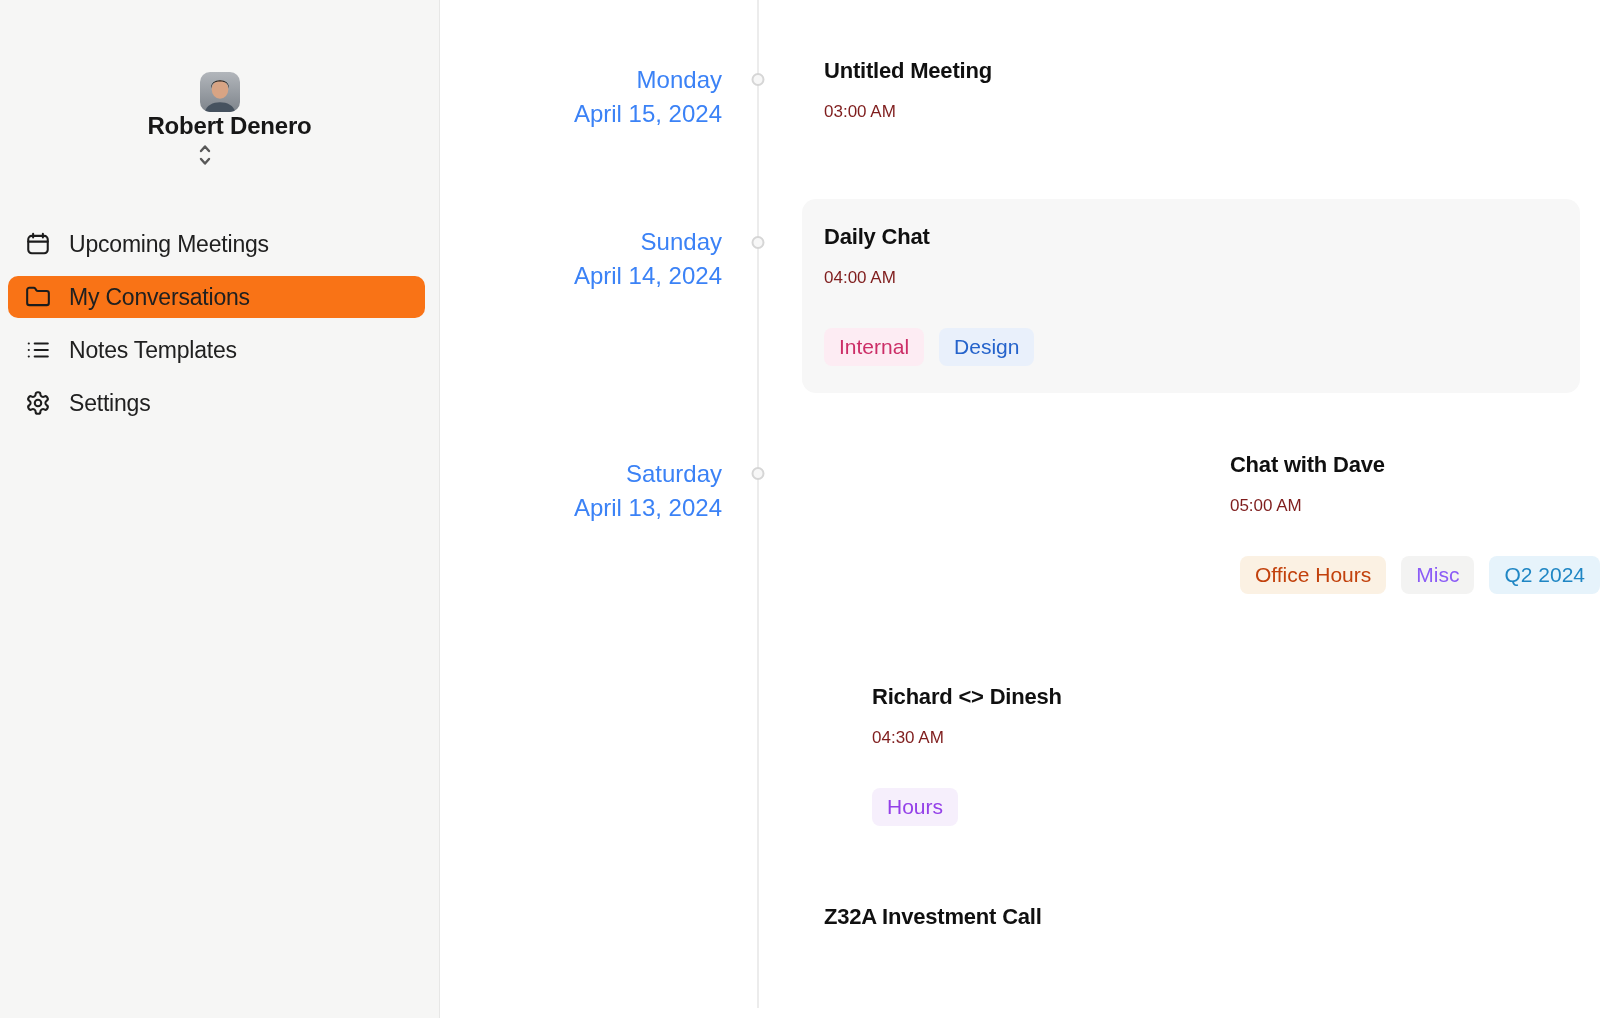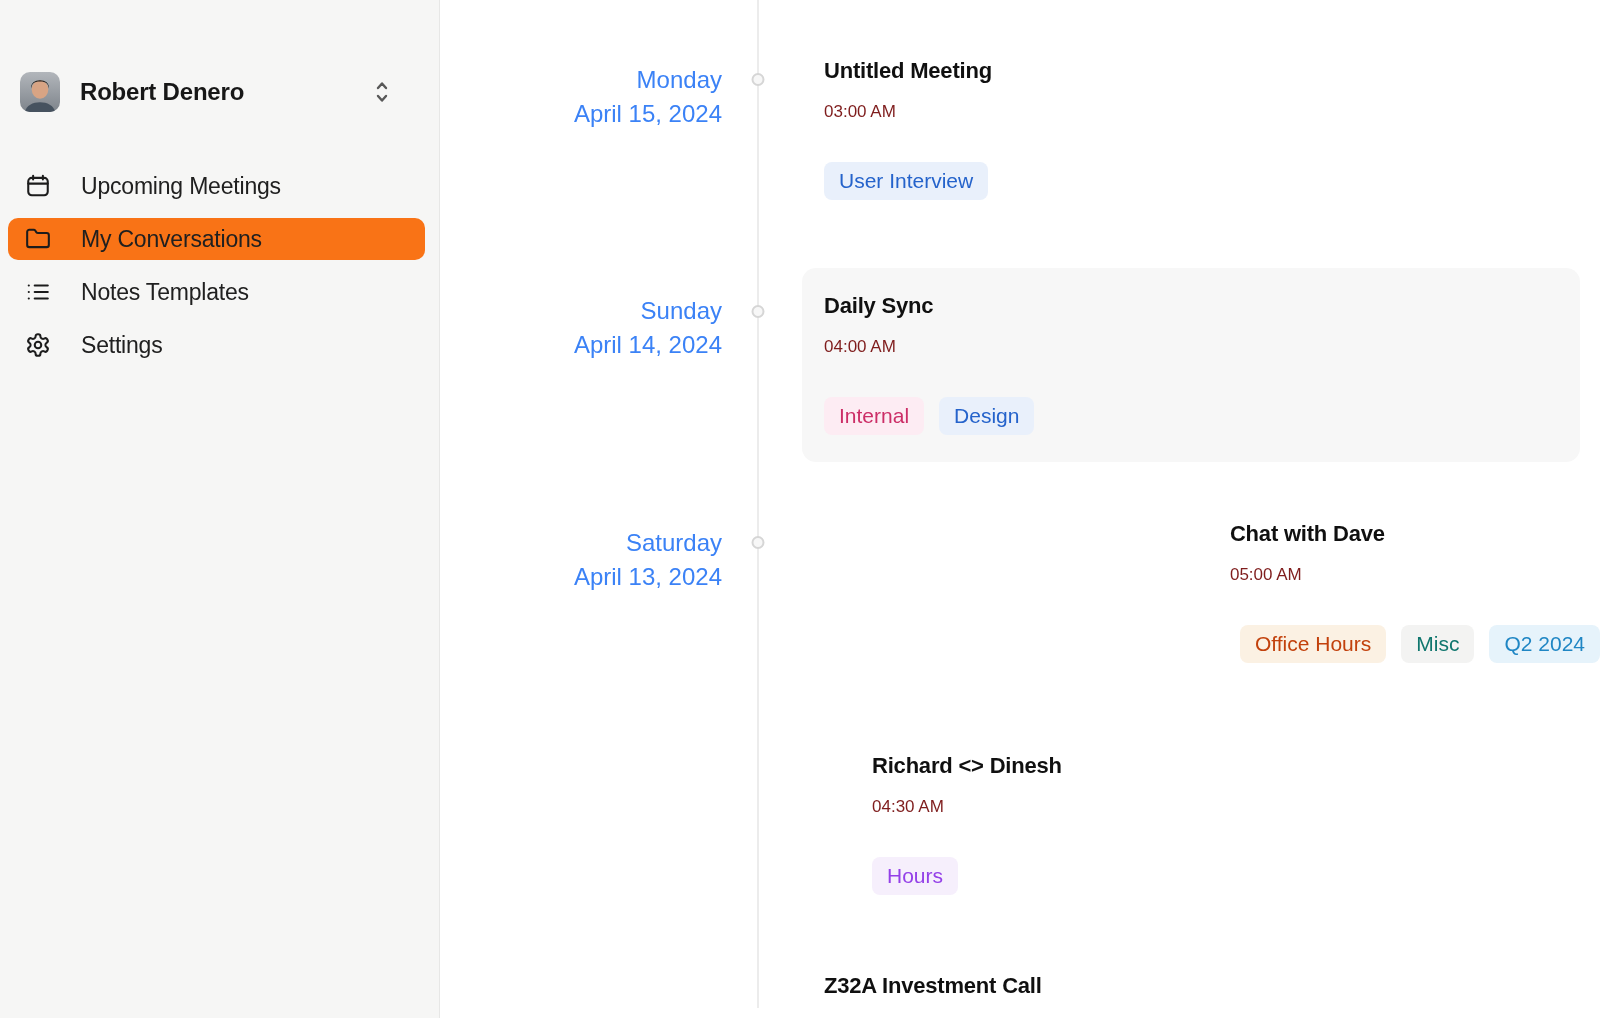"Robert Denero" .user-row { flex-direction: none -> column }
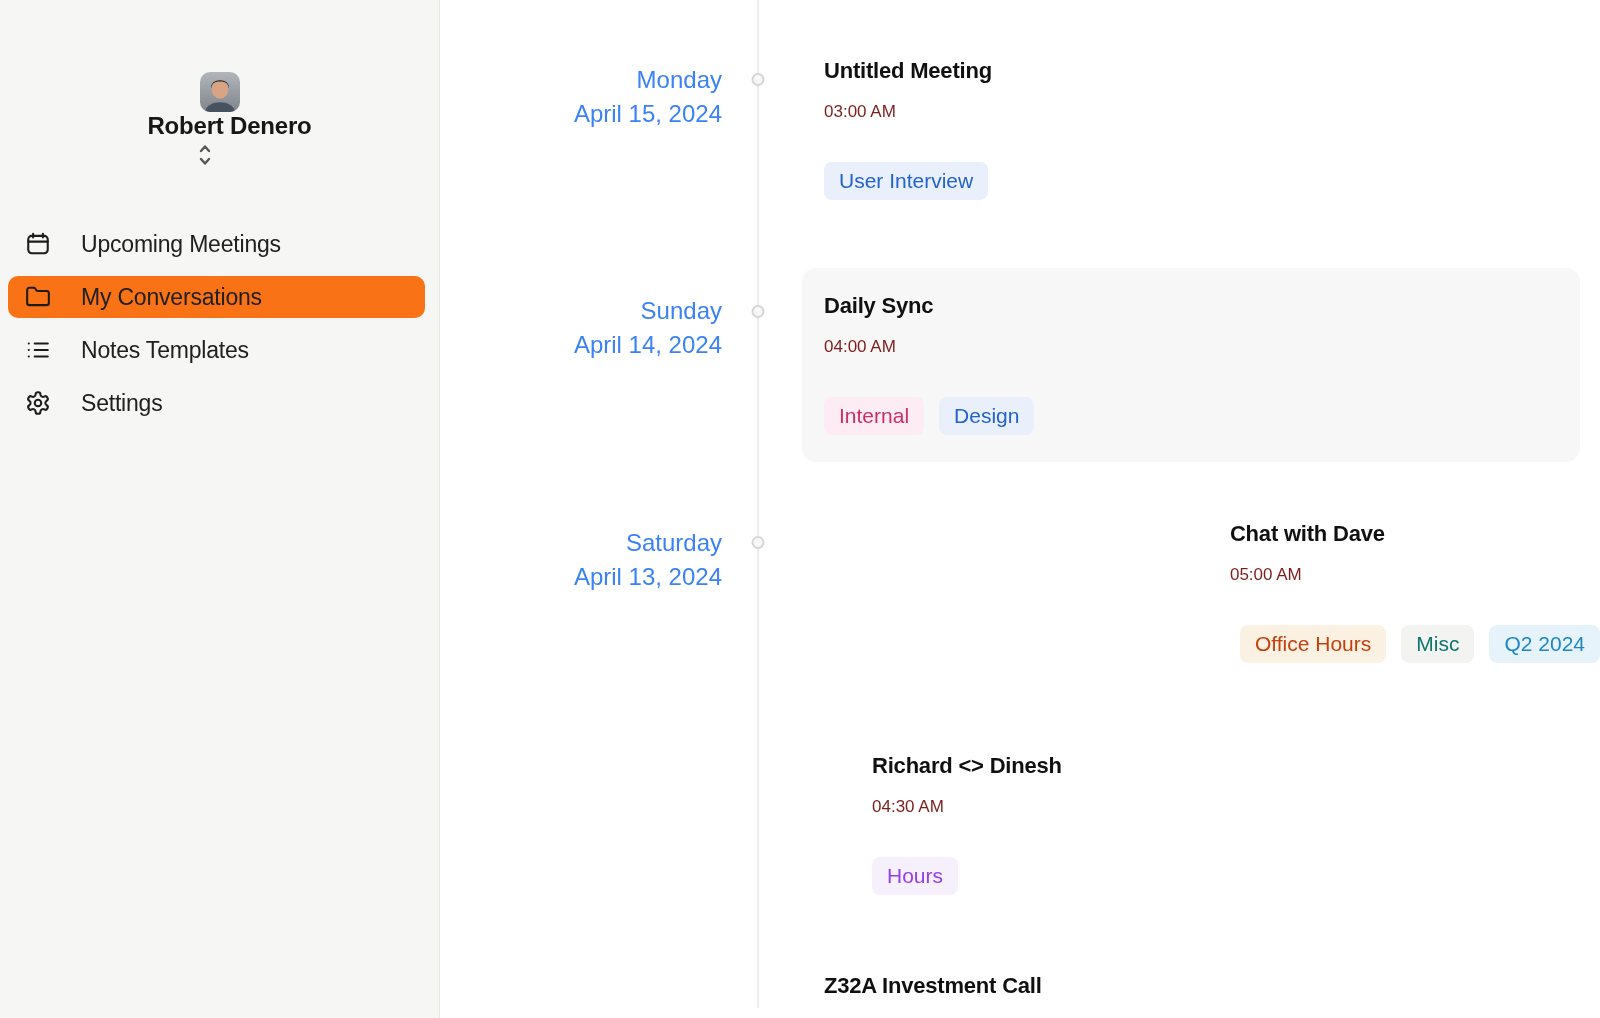"User Interview" div.tags { html: <div> <span>User Interview</span> </div> -> none }
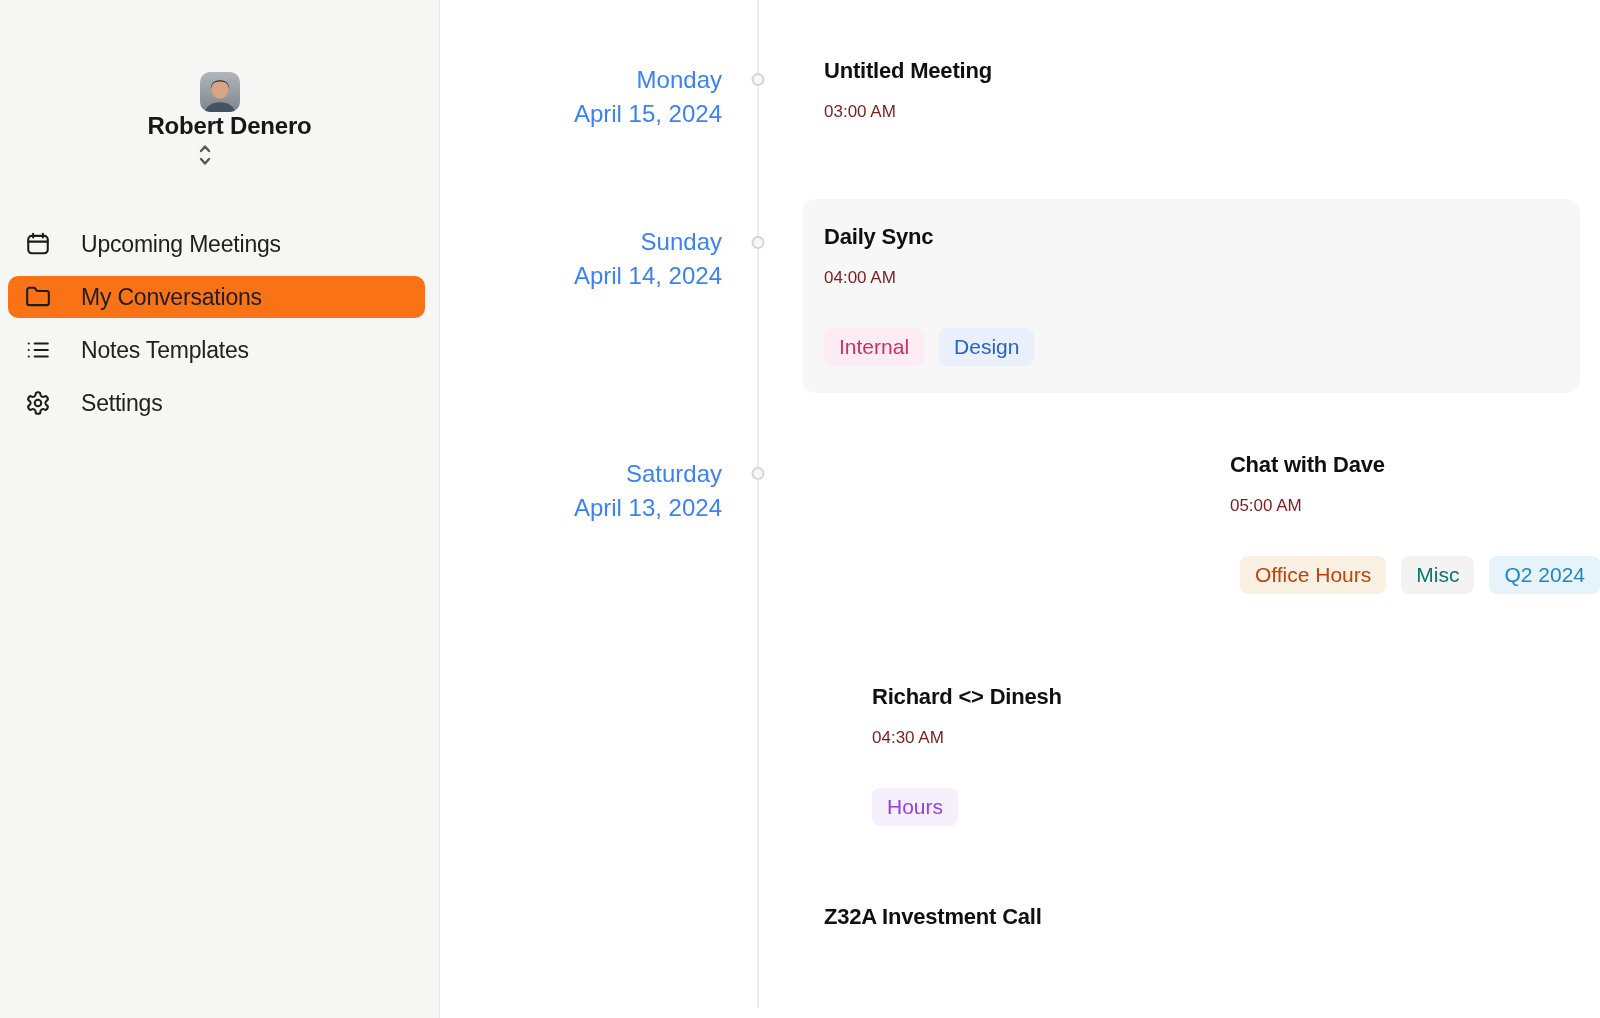"Upcoming Meetings" .menu-label { margin-left: 30px -> 18px }
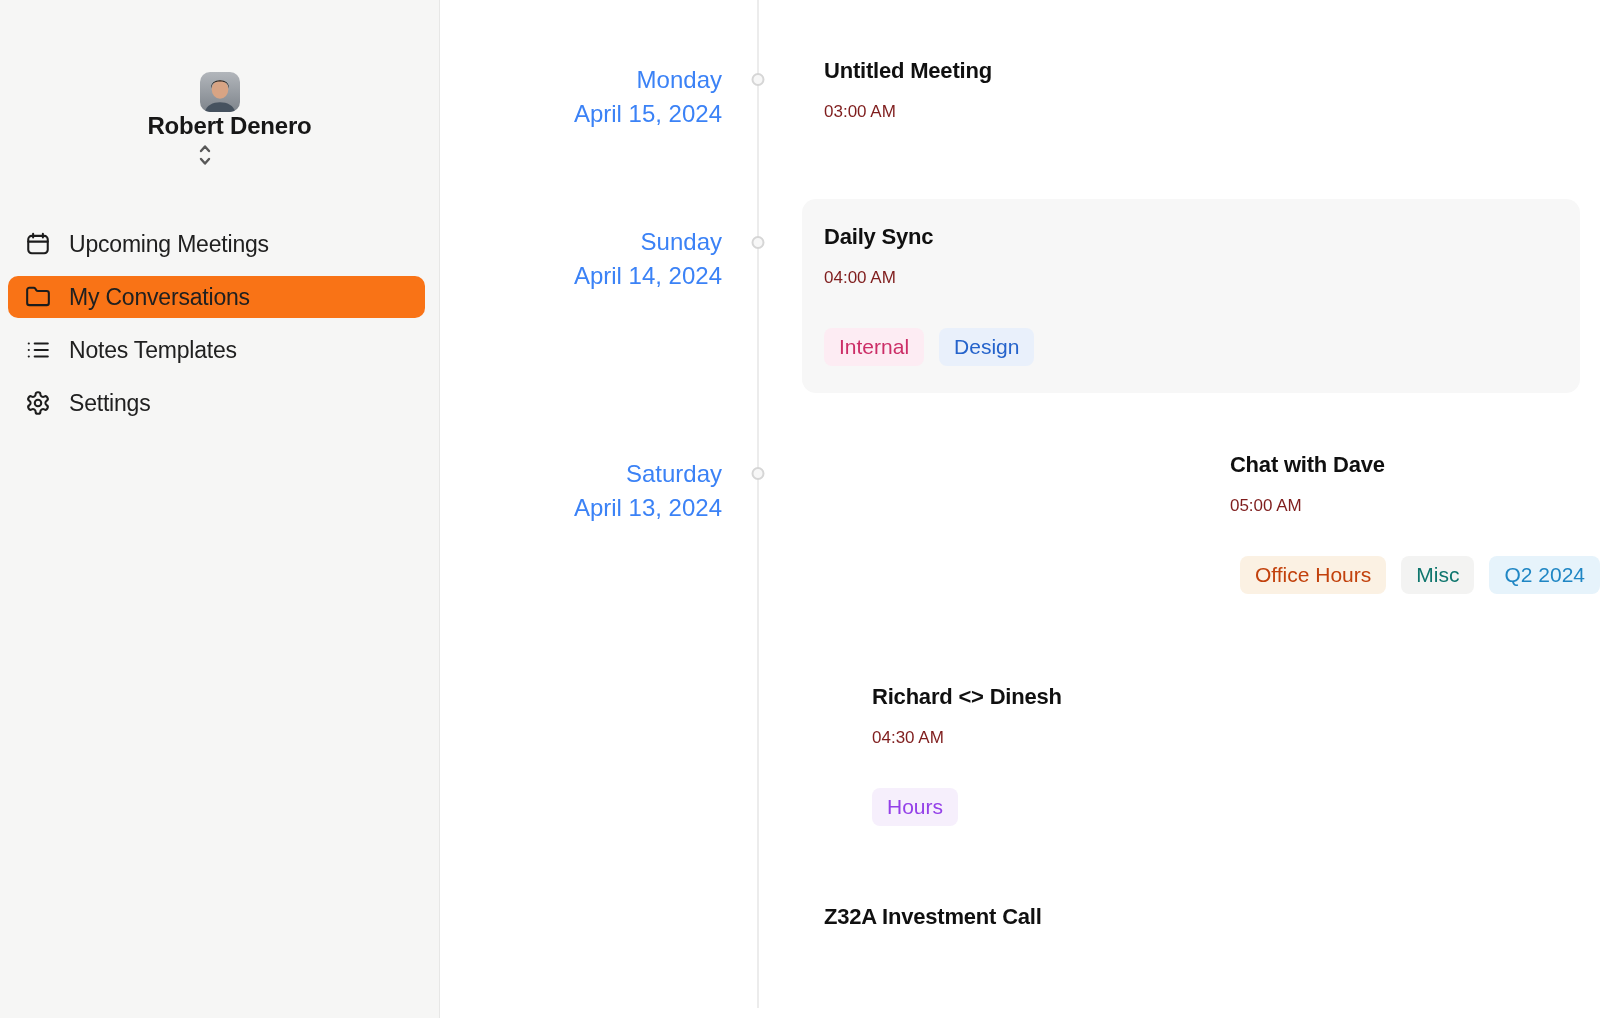"Daily Sync" div.entry-title { text: Sync -> Chat }
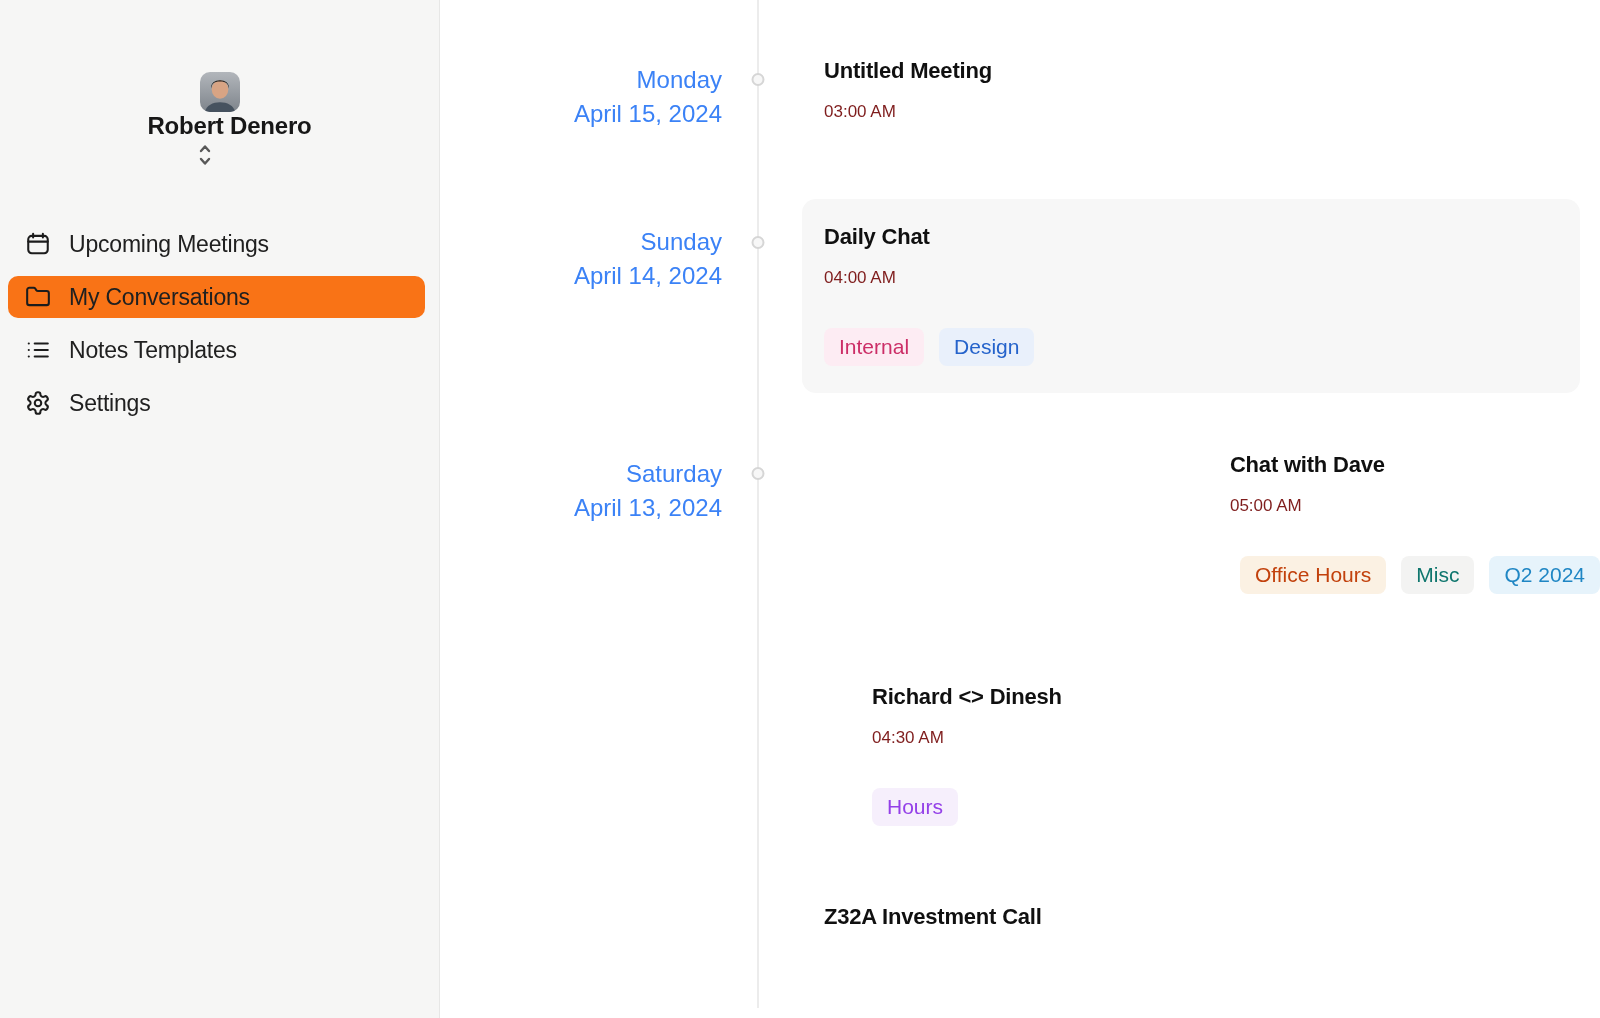"Misc" .tag-gray { color: #0f766e -> #8b5cf6 }
